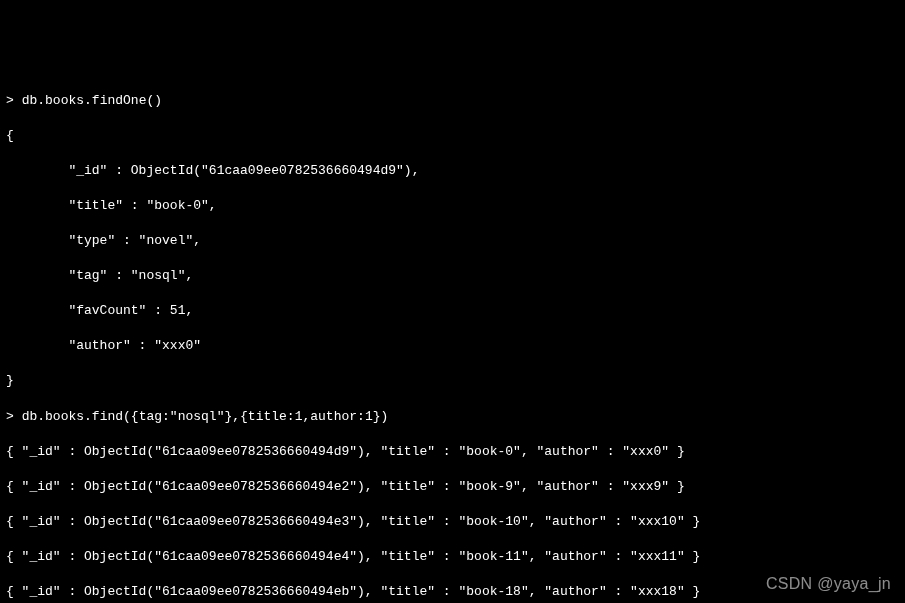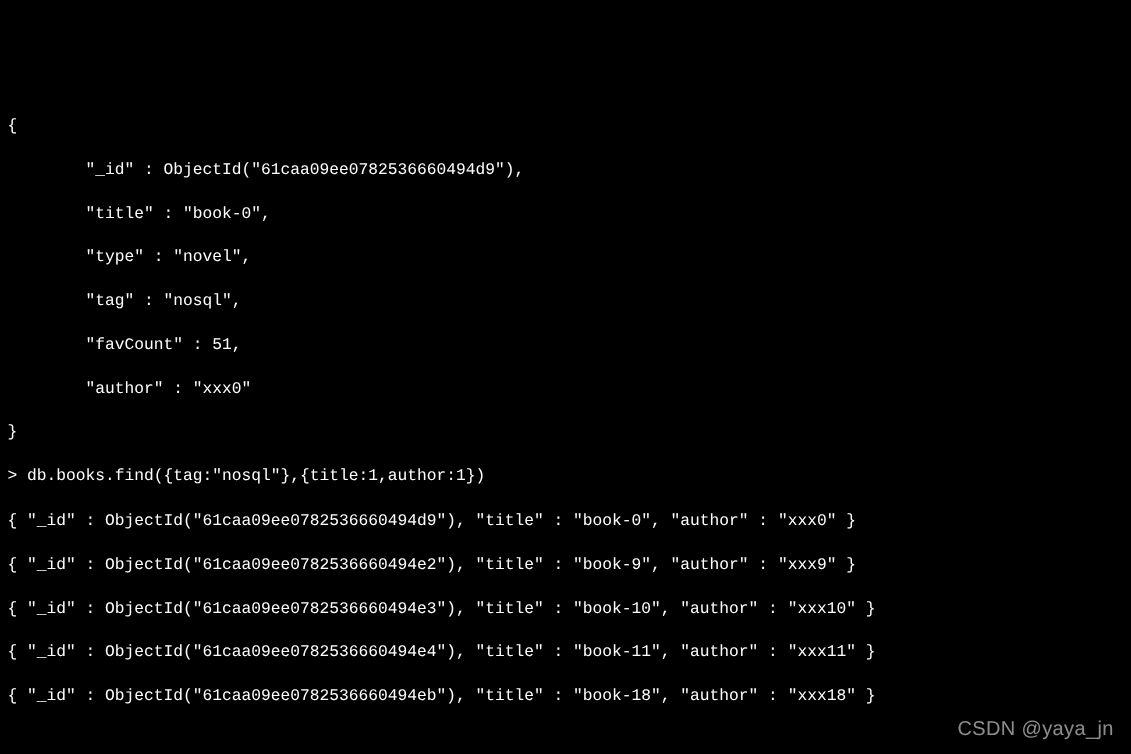"> db.books.findOne()" div.terminal-line { html: none -> <div><span>&gt;</span> <span>db.books.findOne()</span></div> }
